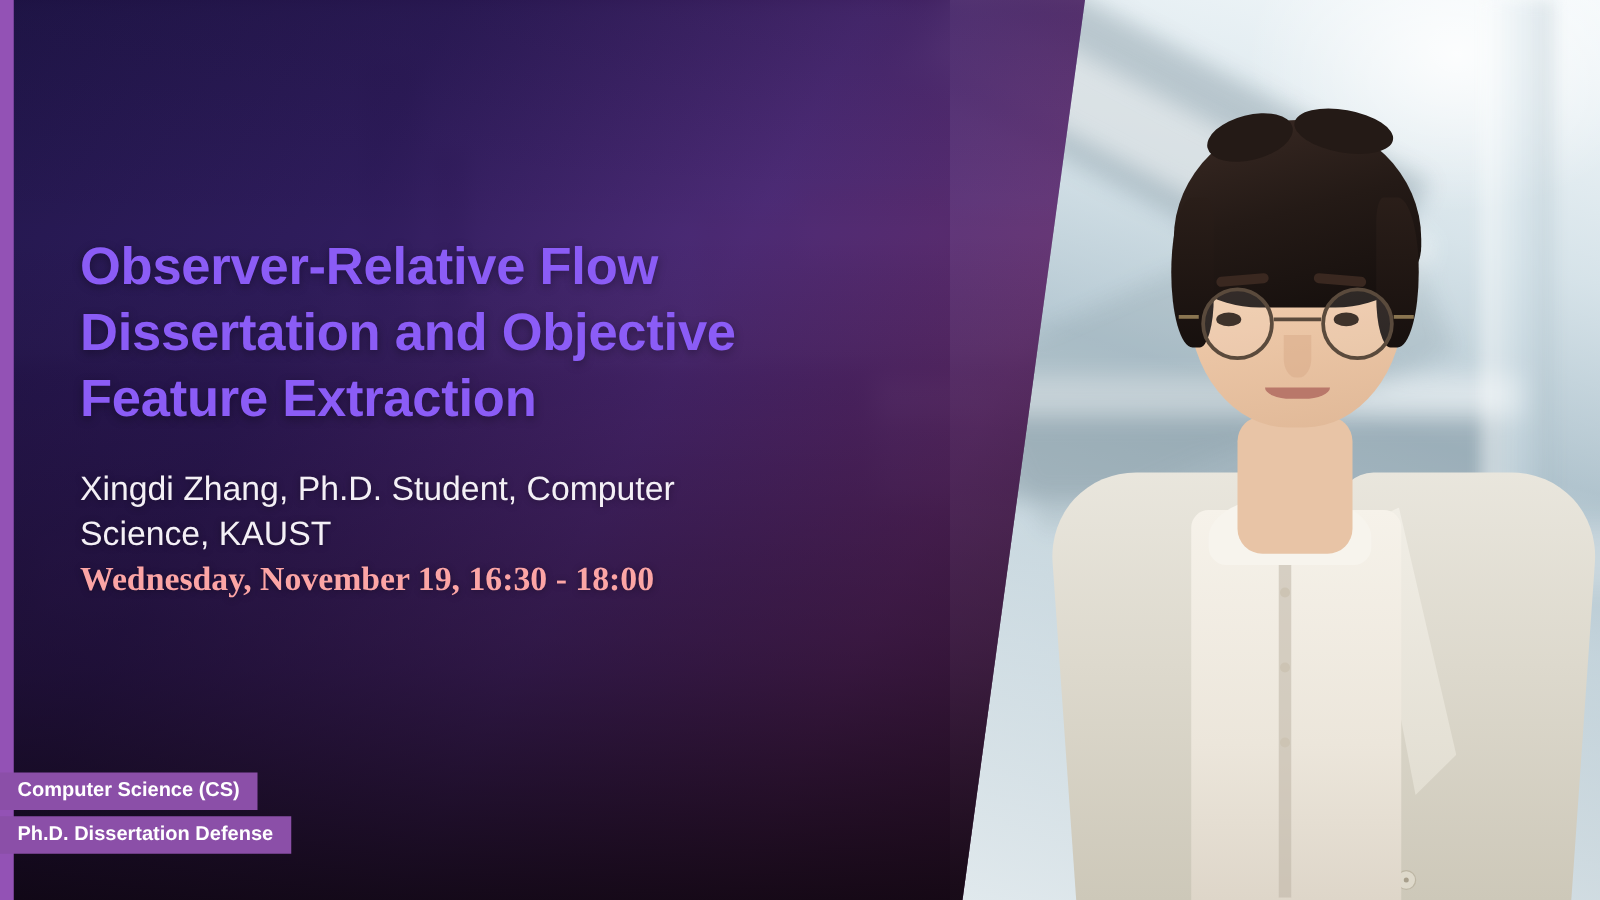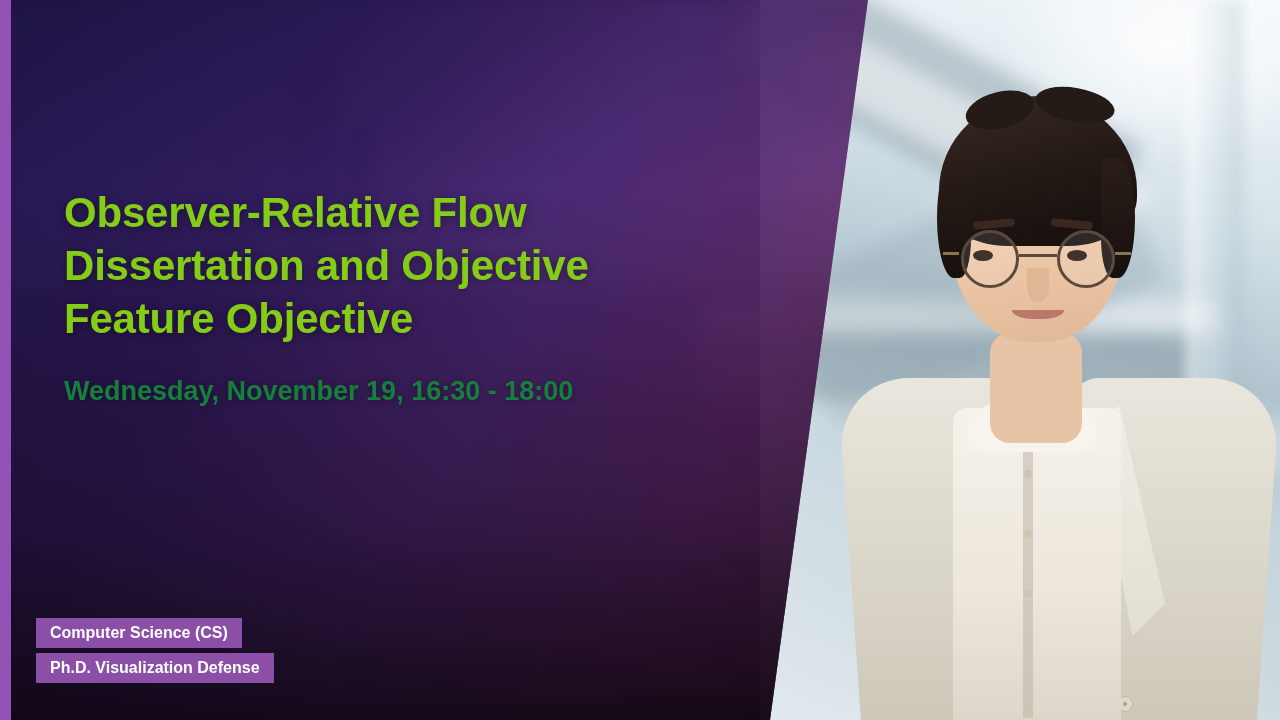"Observer-Relative Flow" .title { color: #84cc16 -> #8b5cf6 }
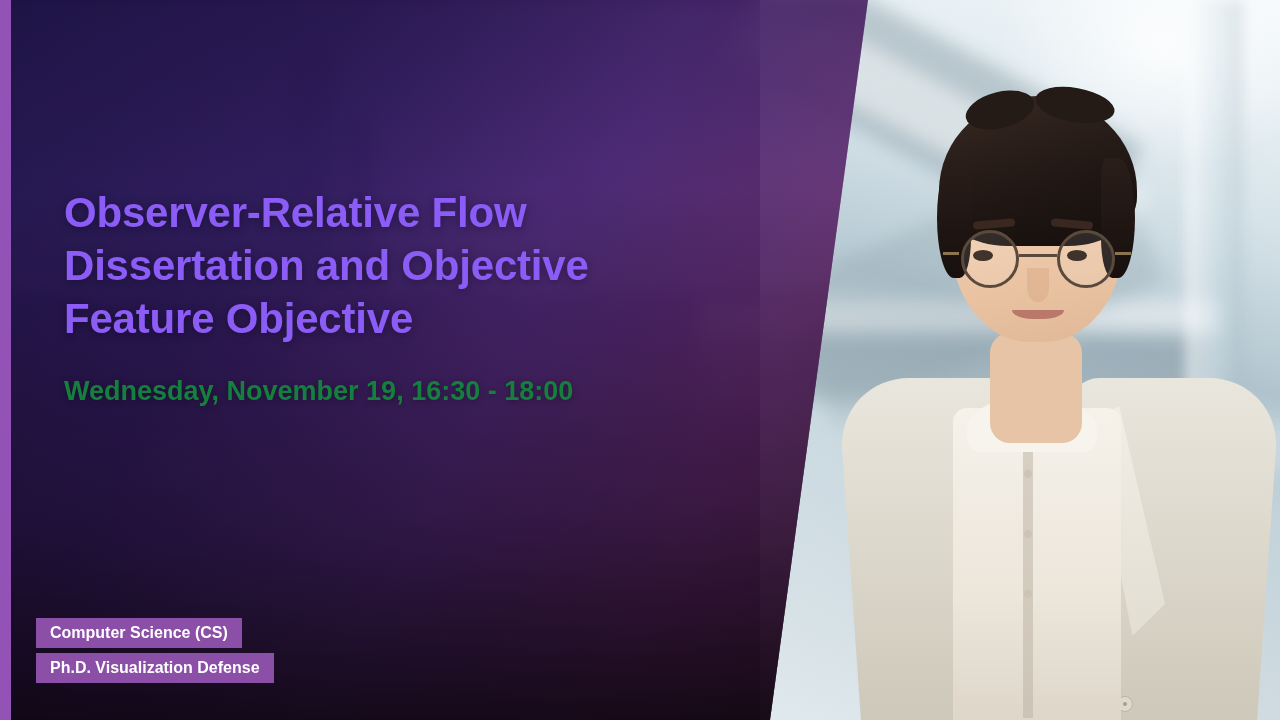"Feature Objective" span { text: Objective -> Extraction }
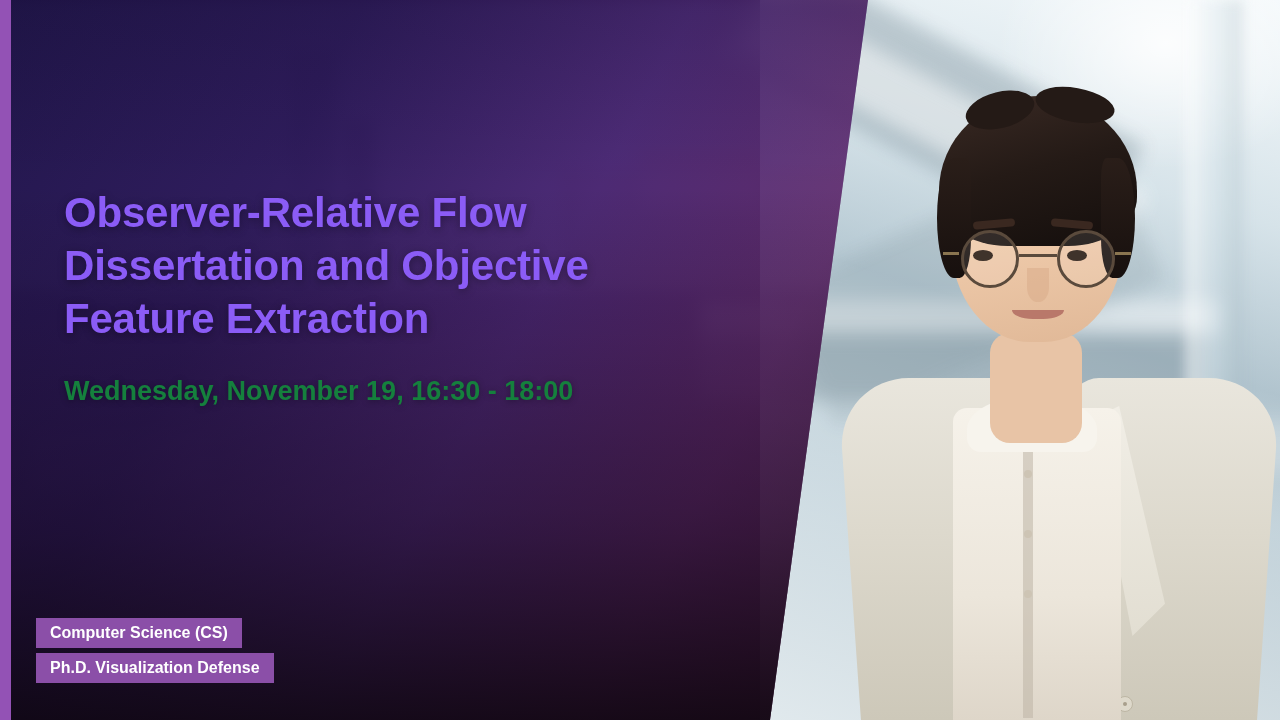"Xingdi Zhang, Ph.D. Student, Computer" div { html: none -> <div>Xingdi Zhang, Ph.D. Student, Computer Science, KAUST</div> }
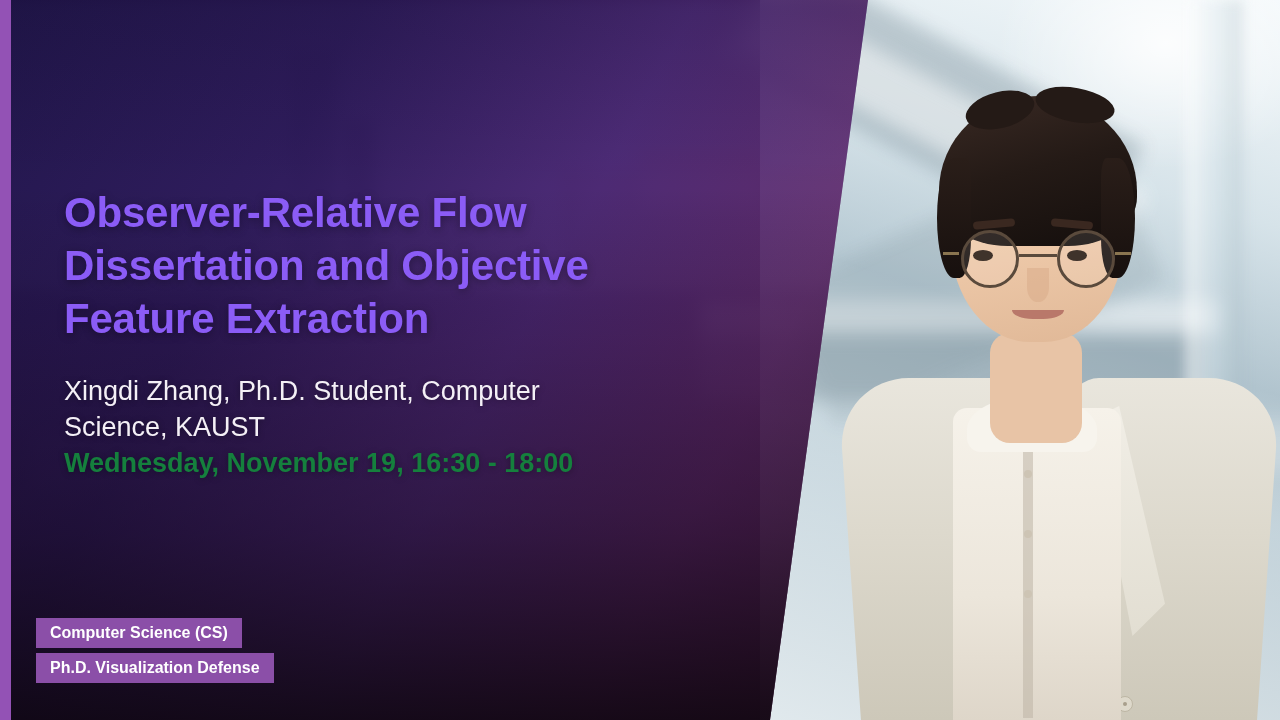"Wednesday, November 19, 16:30 -" .details .strong { color: #15803d -> #fca5a5; font-family: none -> Liberation Serif, serif }
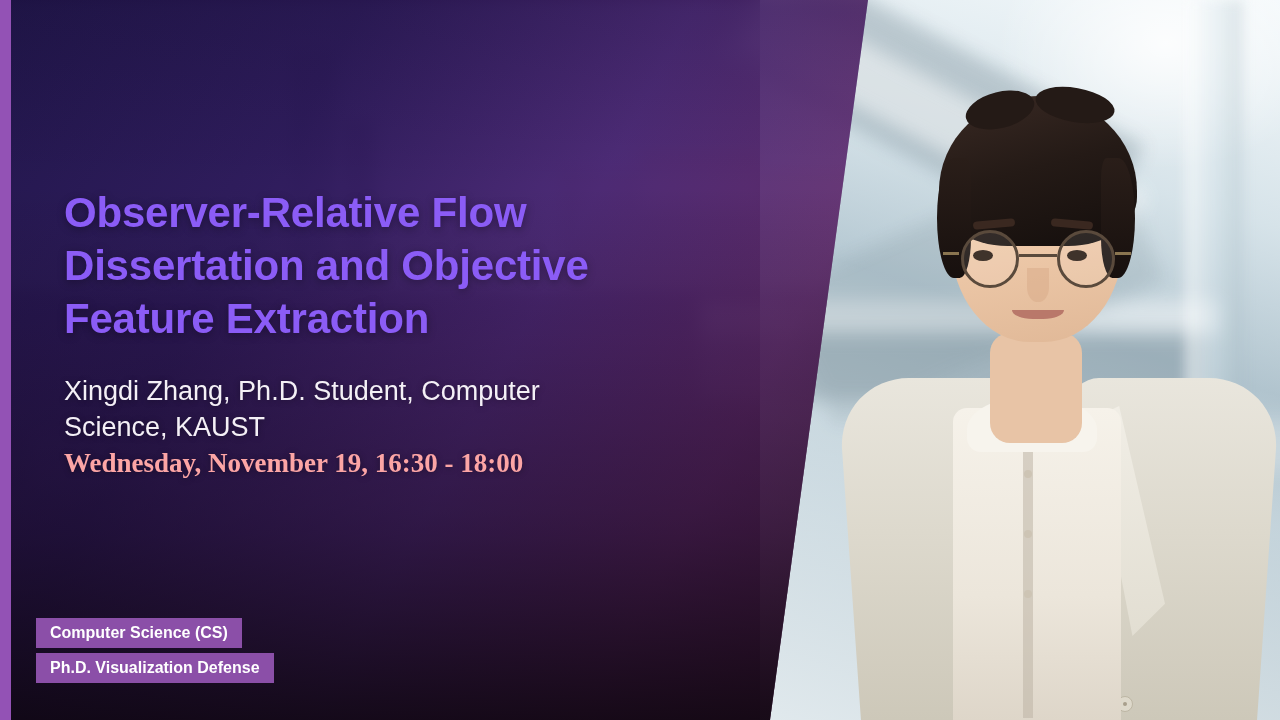"Computer Science (CS)" .badges { padding-left: 36px -> none }
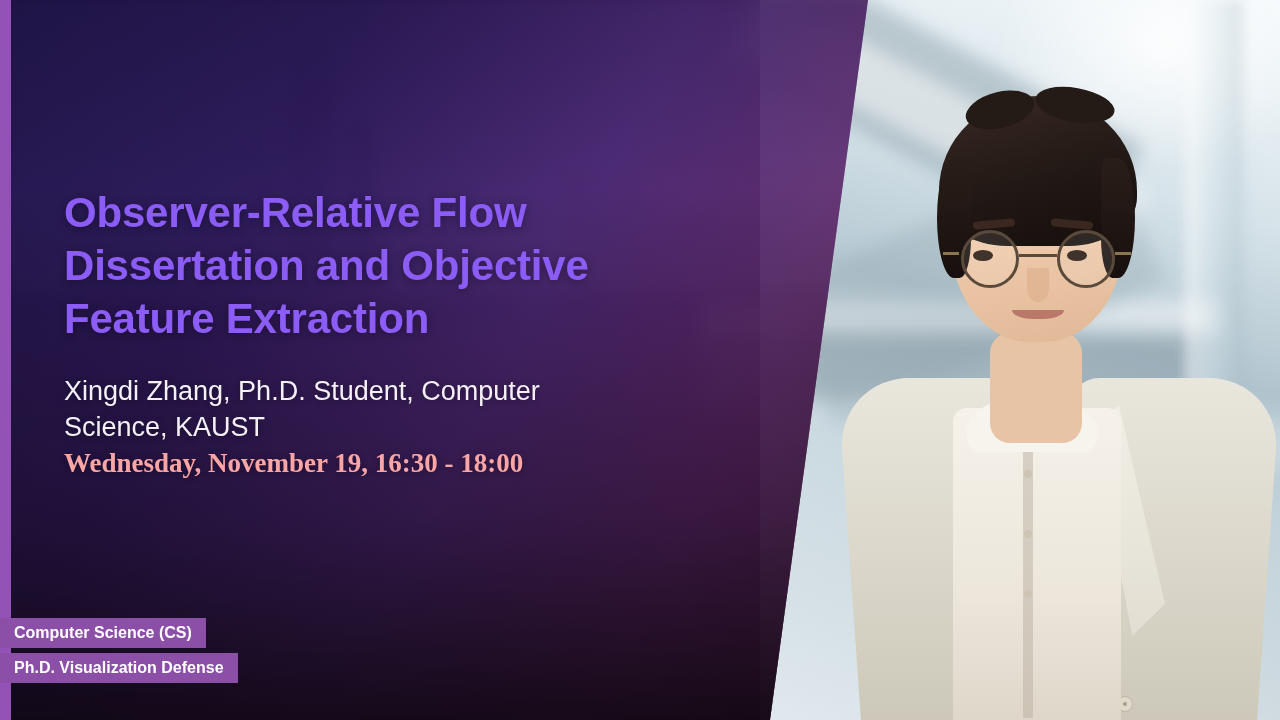"Ph.D. Visualization Defense" span.badge { text: Visualization -> Dissertation }
